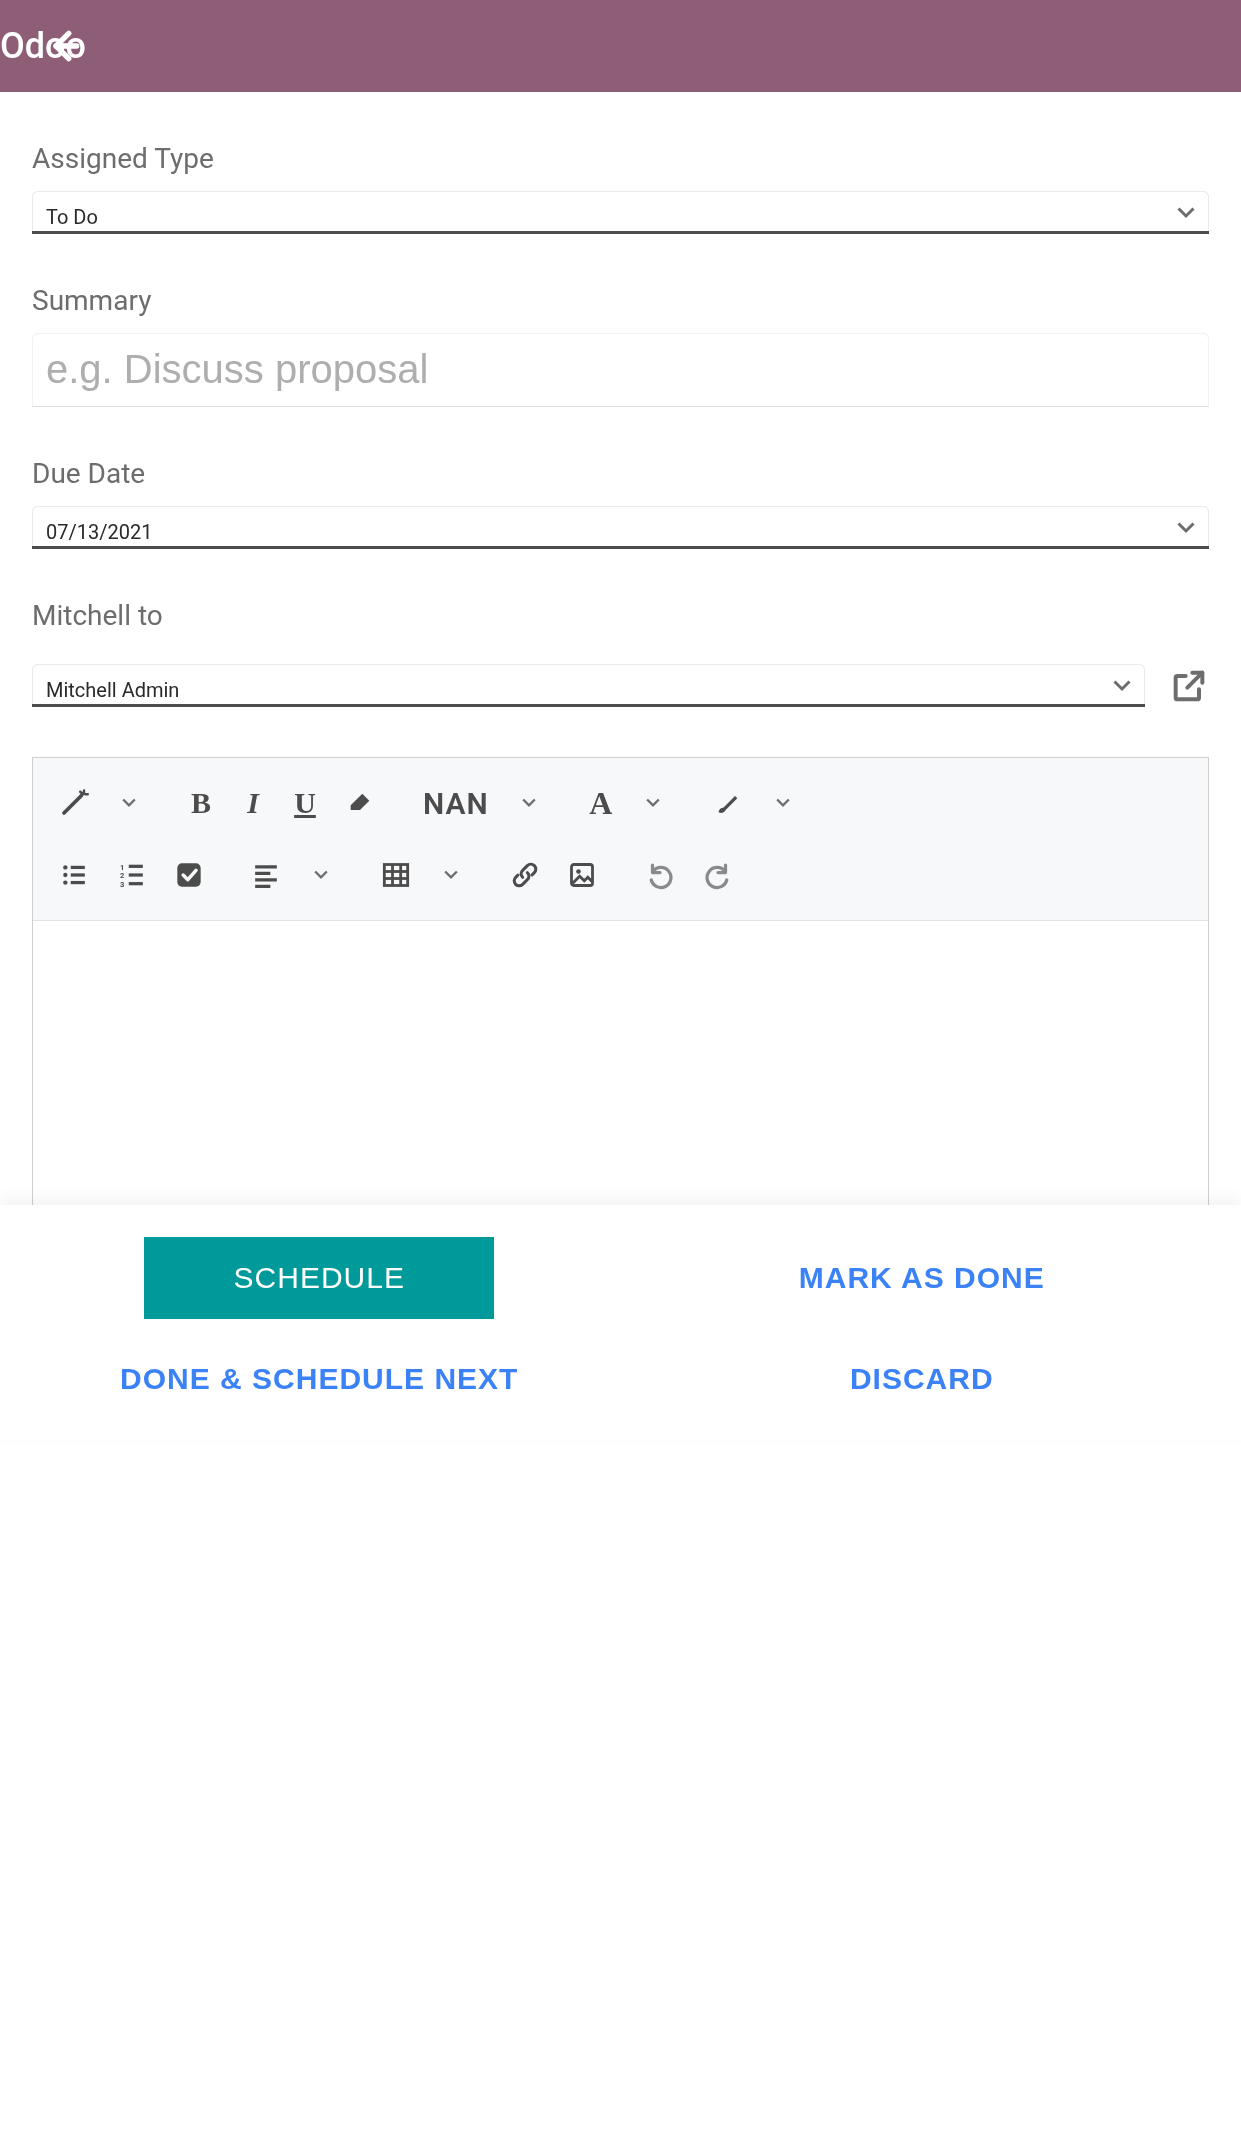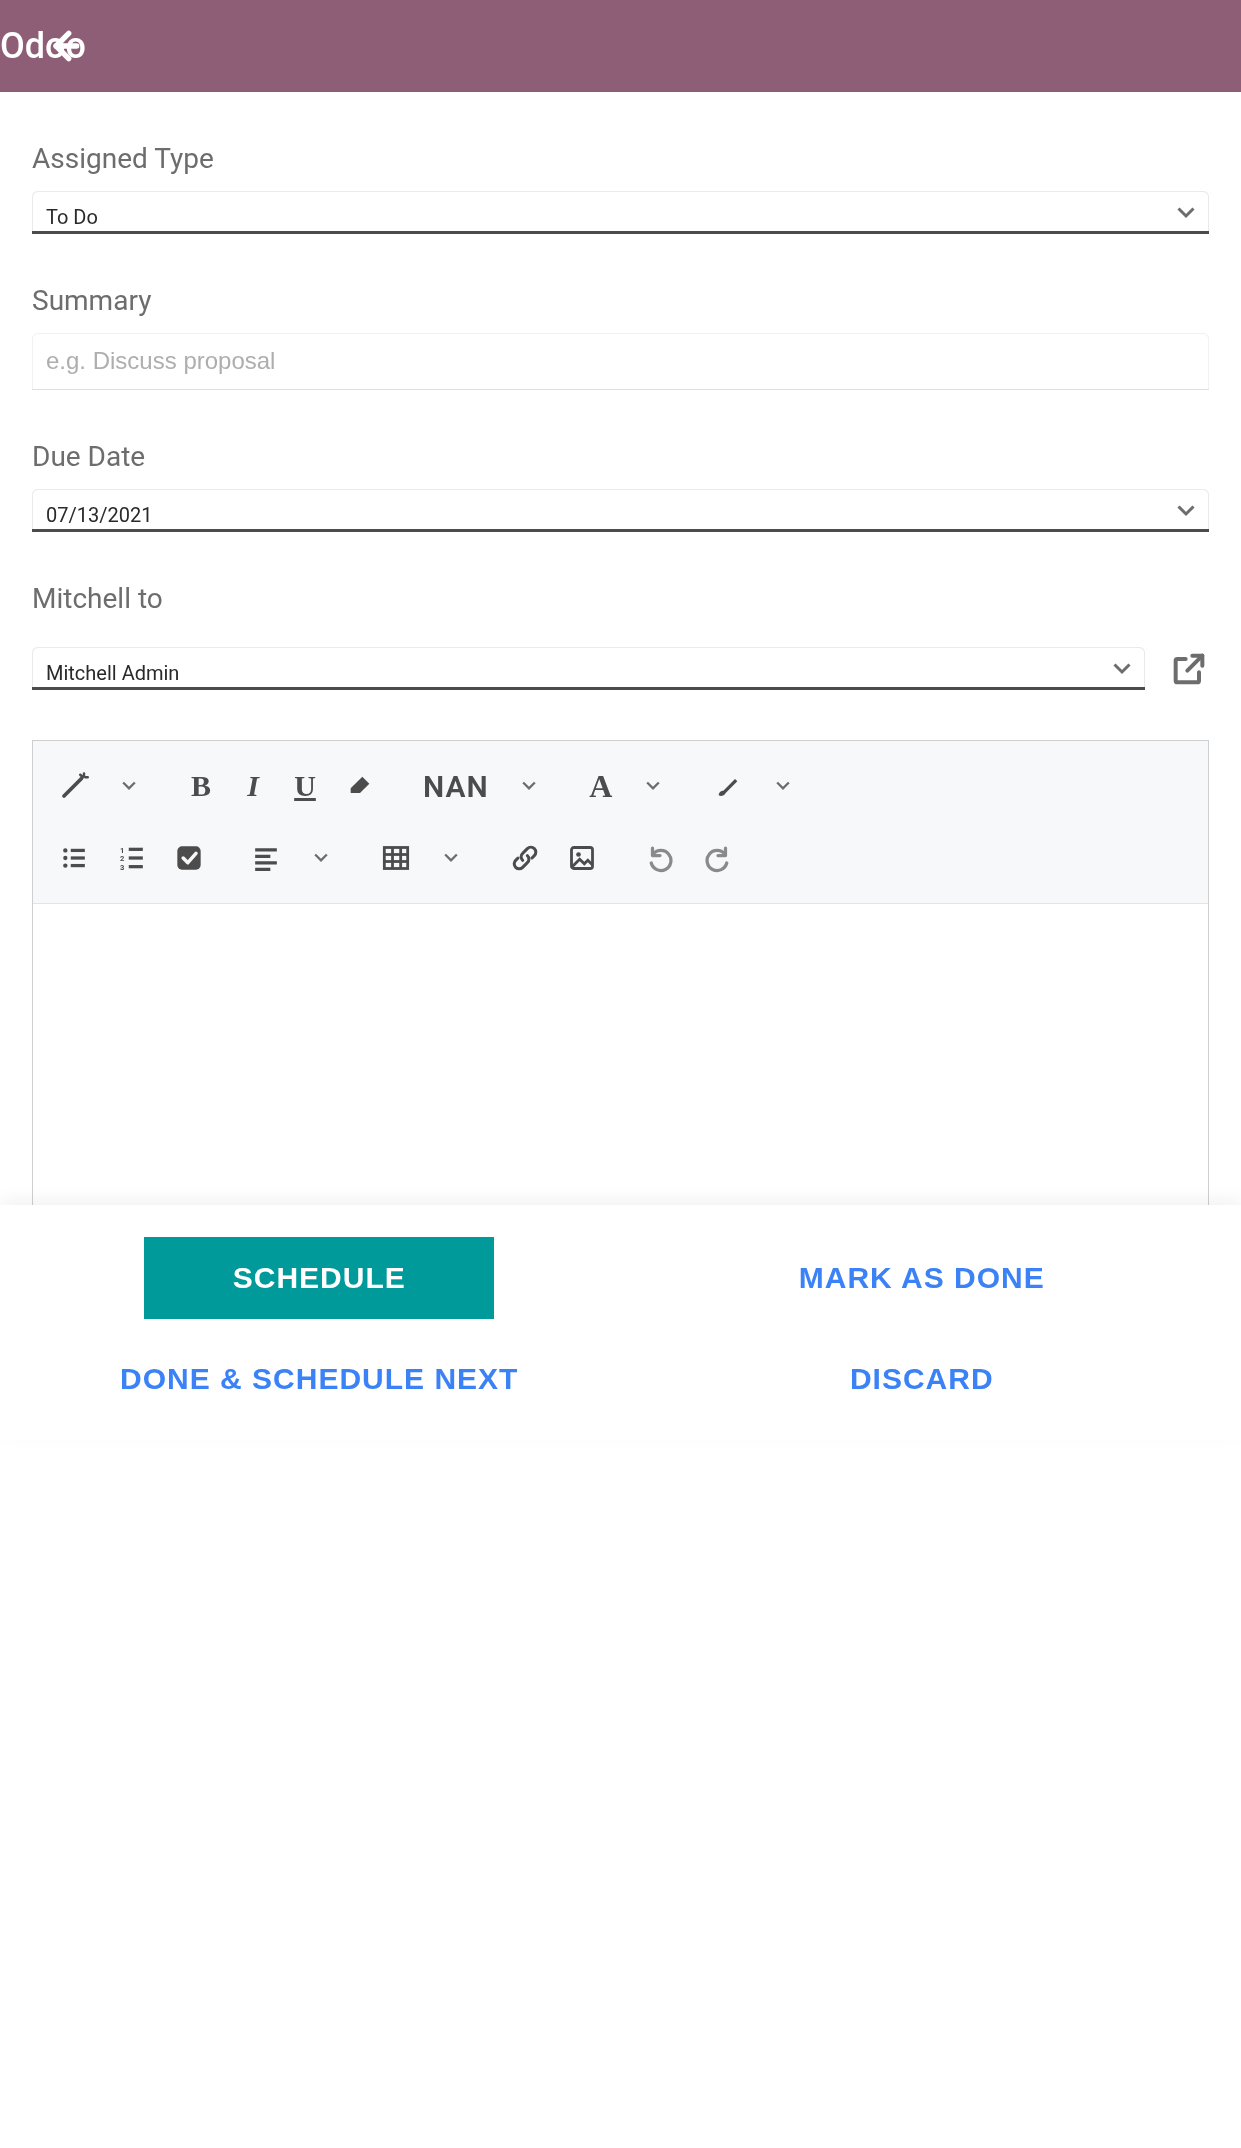"e.g. Discuss proposal" .text-field { font-size: 24px -> 40px }
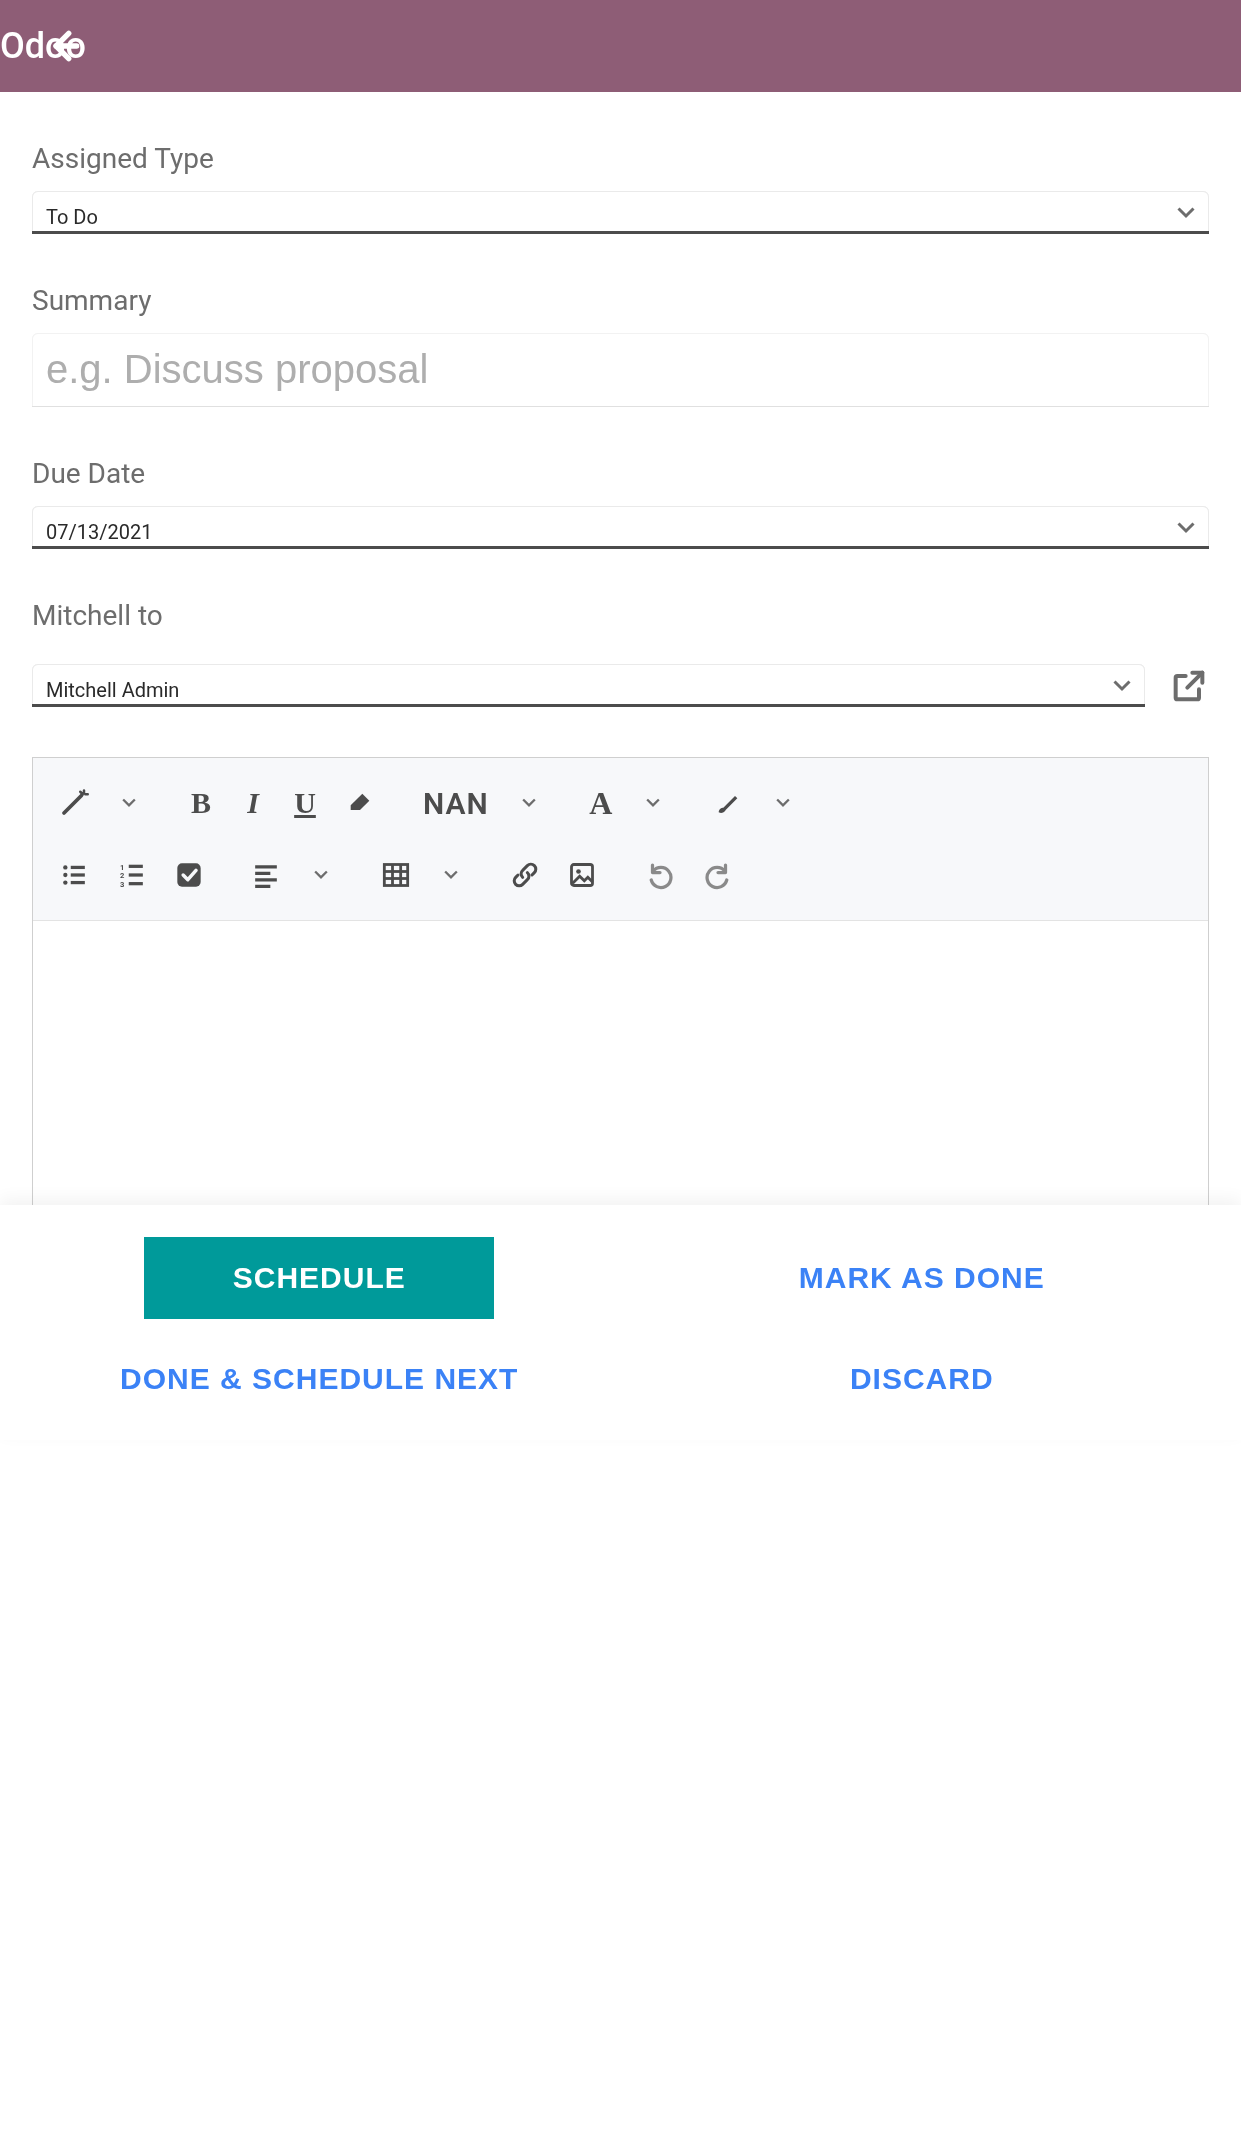"SCHEDULE" .btn-primary { font-weight: 700 -> 400 }
